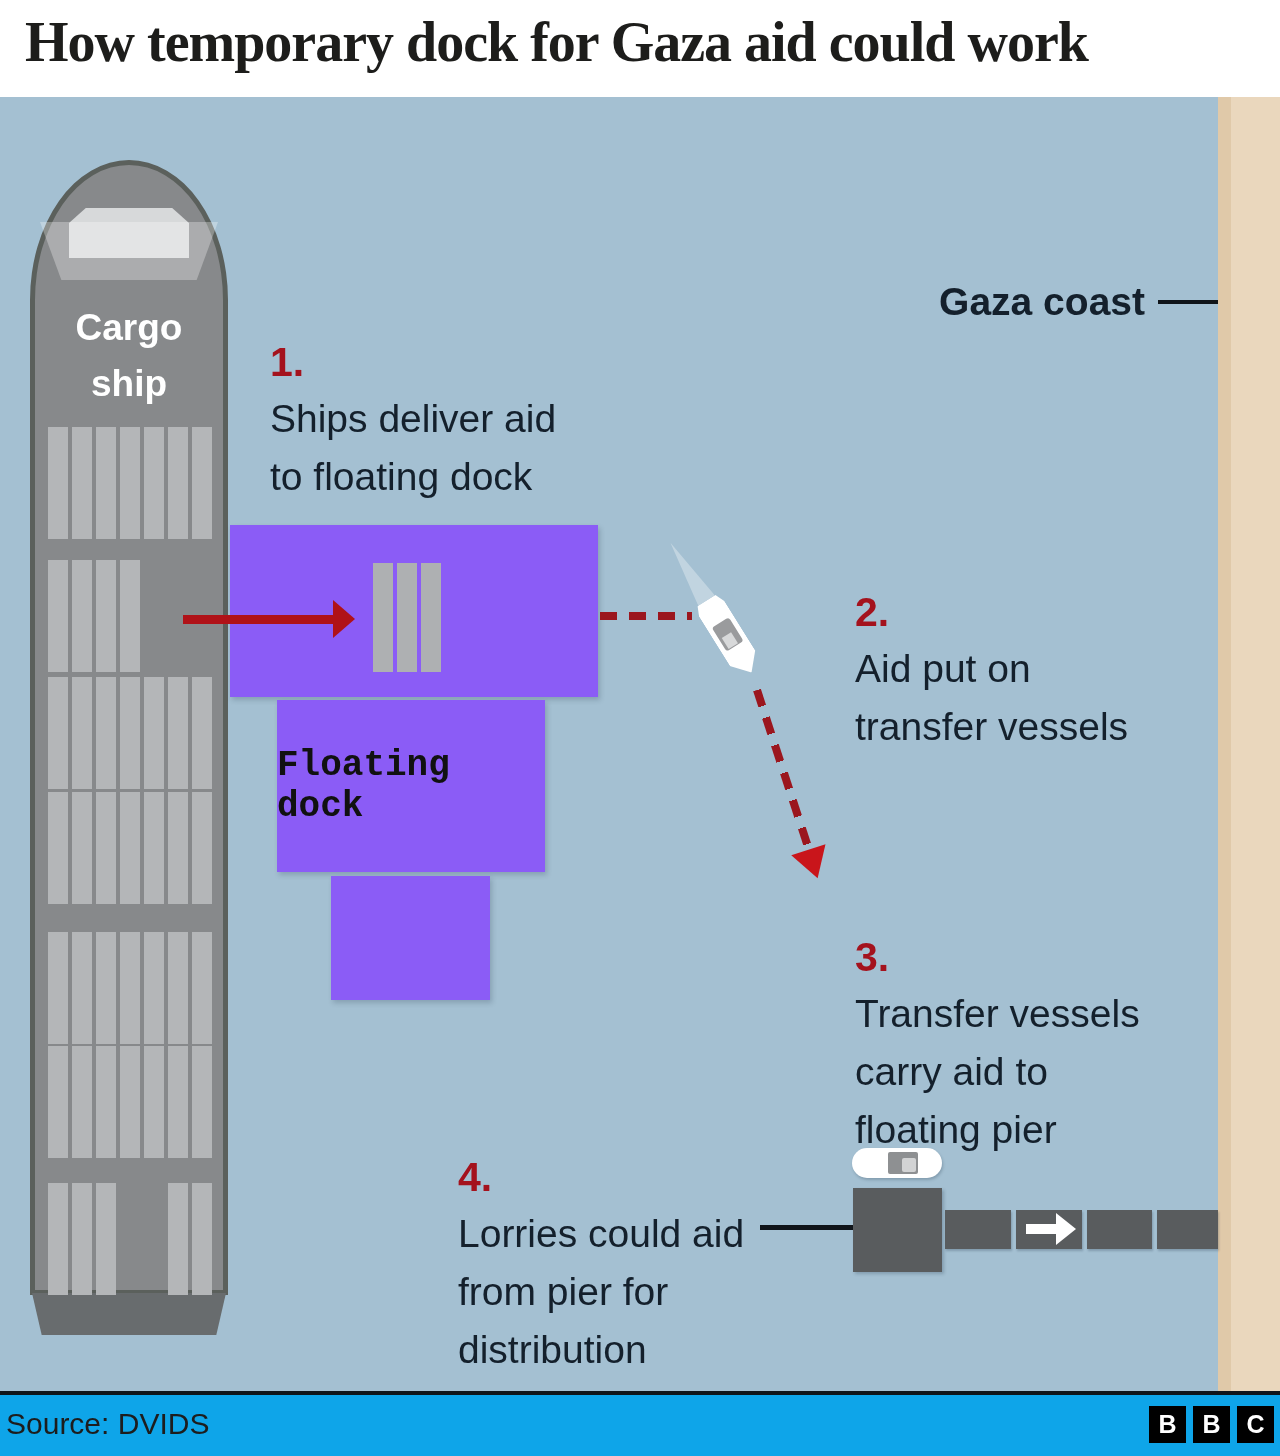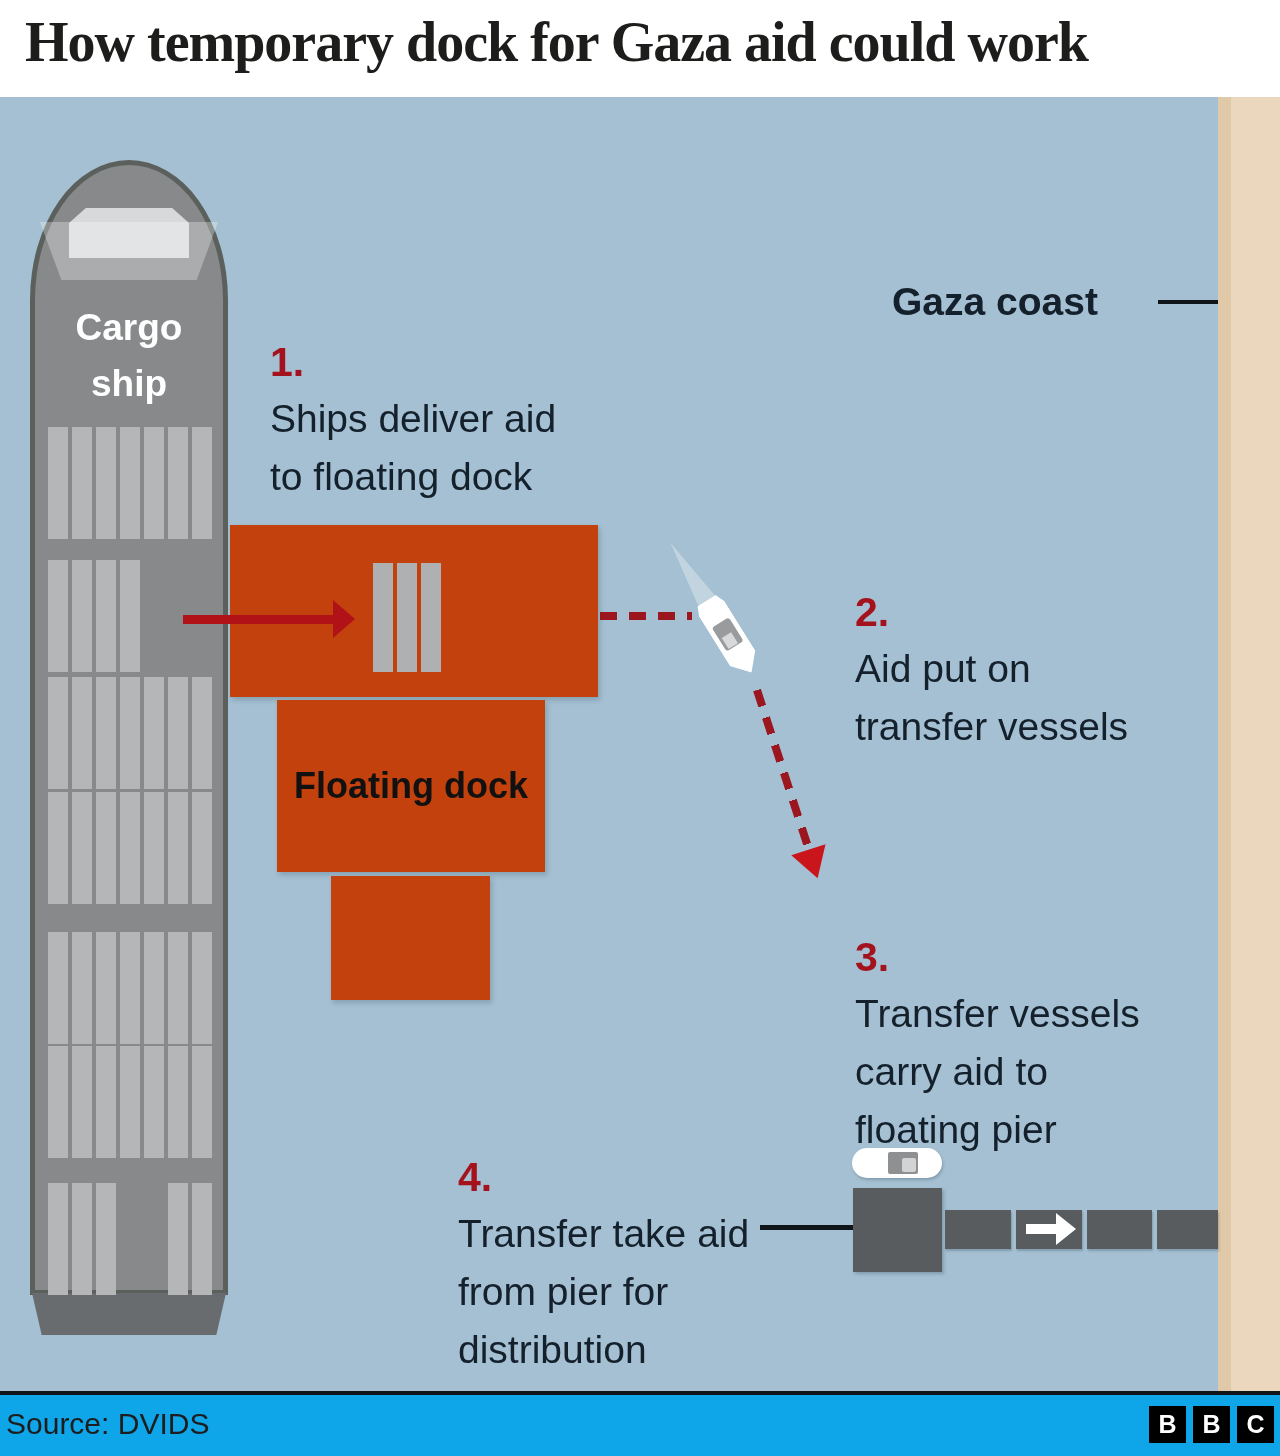"Gaza coast" .gaza-label { text-align: center -> right }
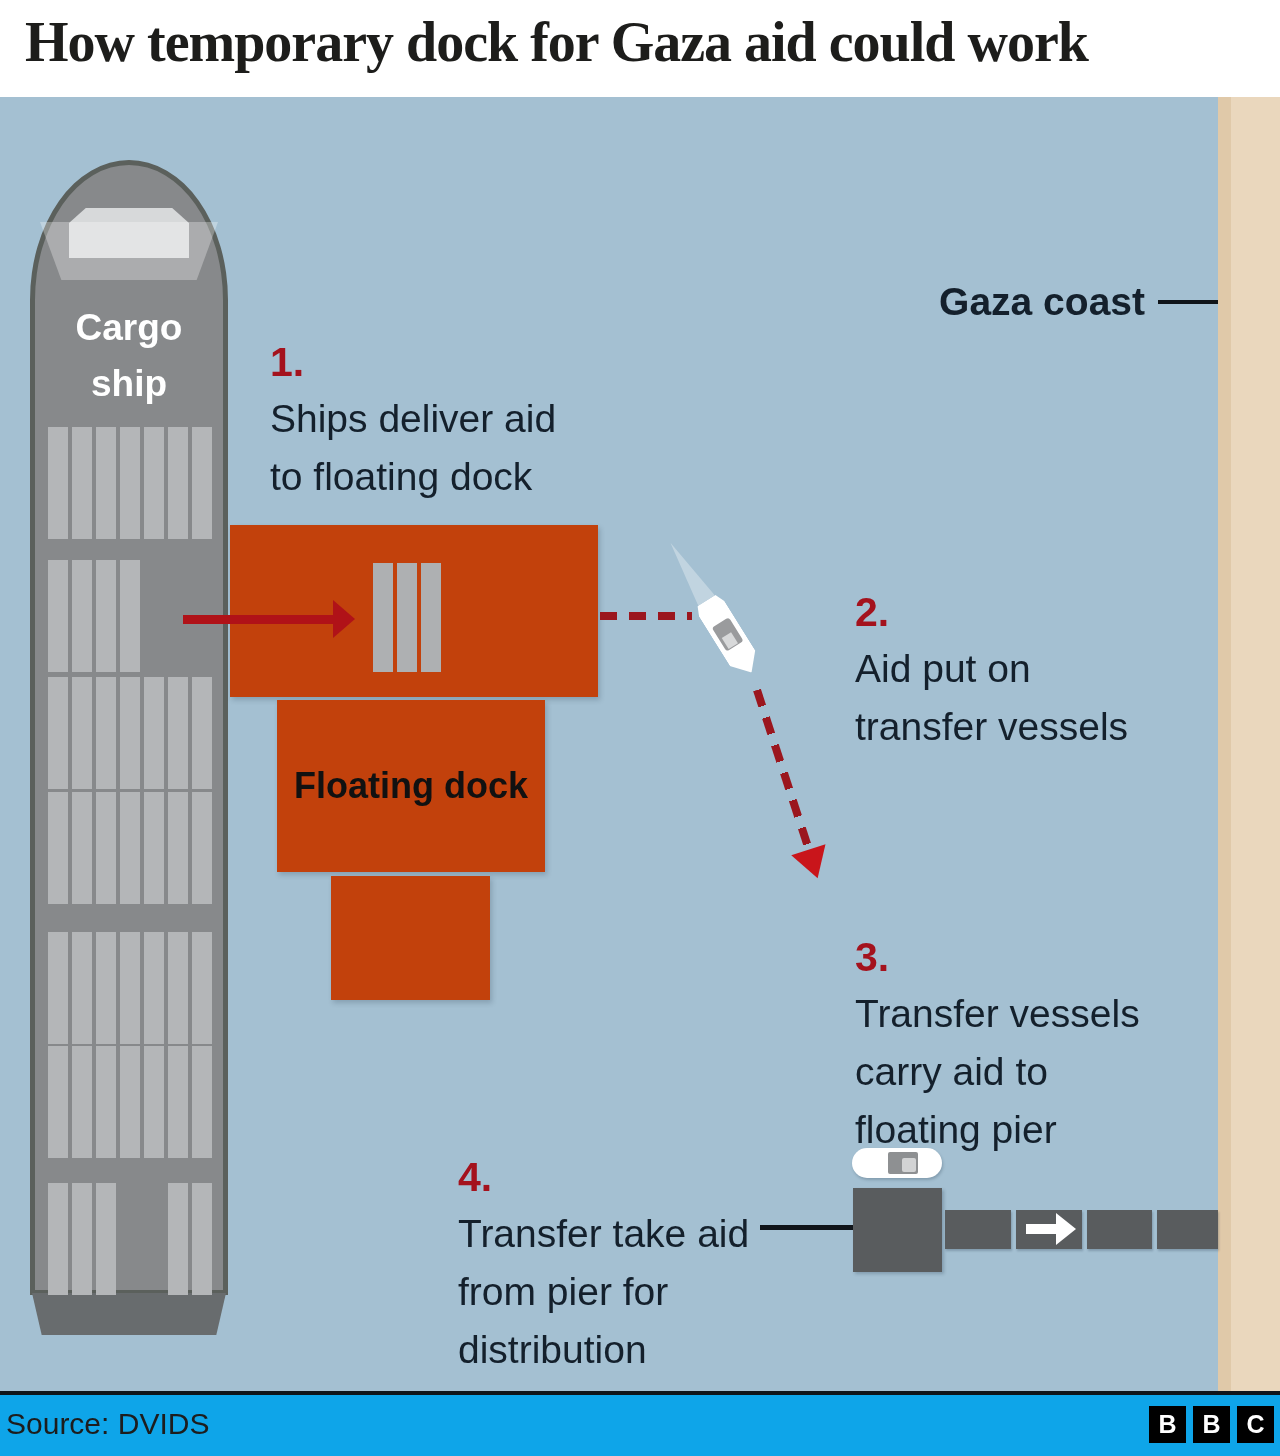"Floating dock" .dock { background: #c2410c -> #8b5cf6; font-family: none -> Liberation Mono, monospace }
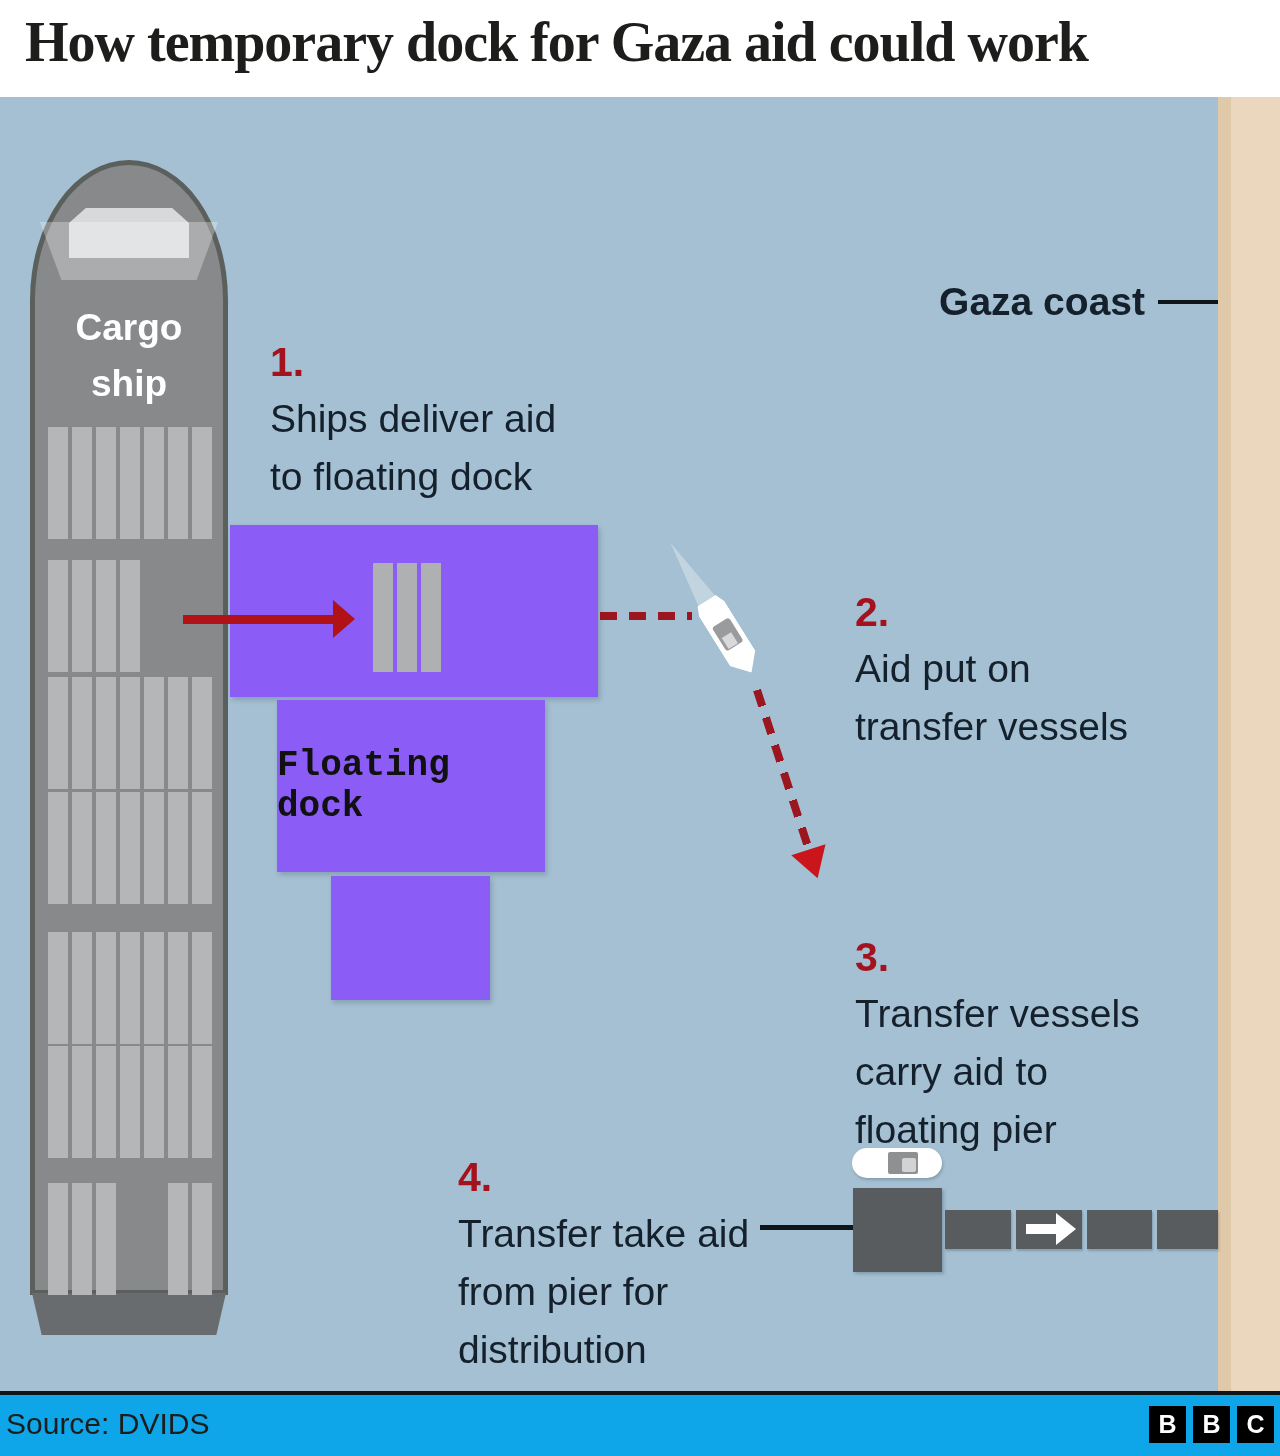"Transfer take aid" div.step-text { text: Transfer take -> Lorries could }
